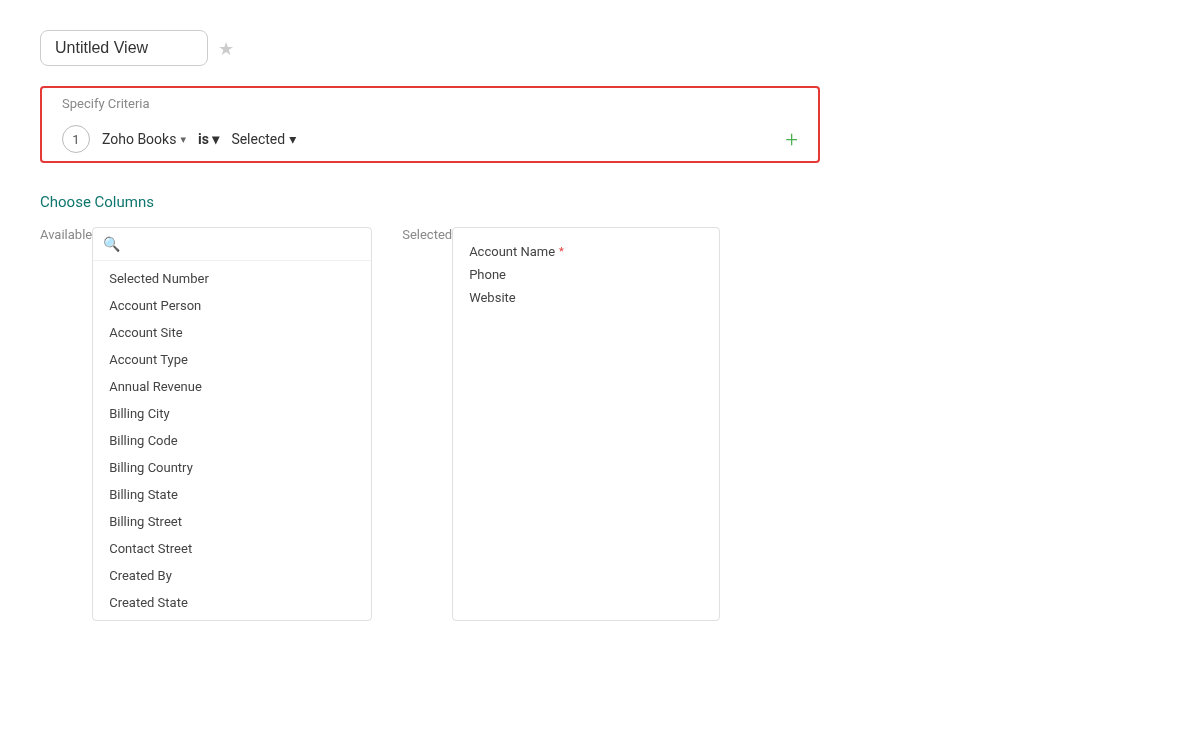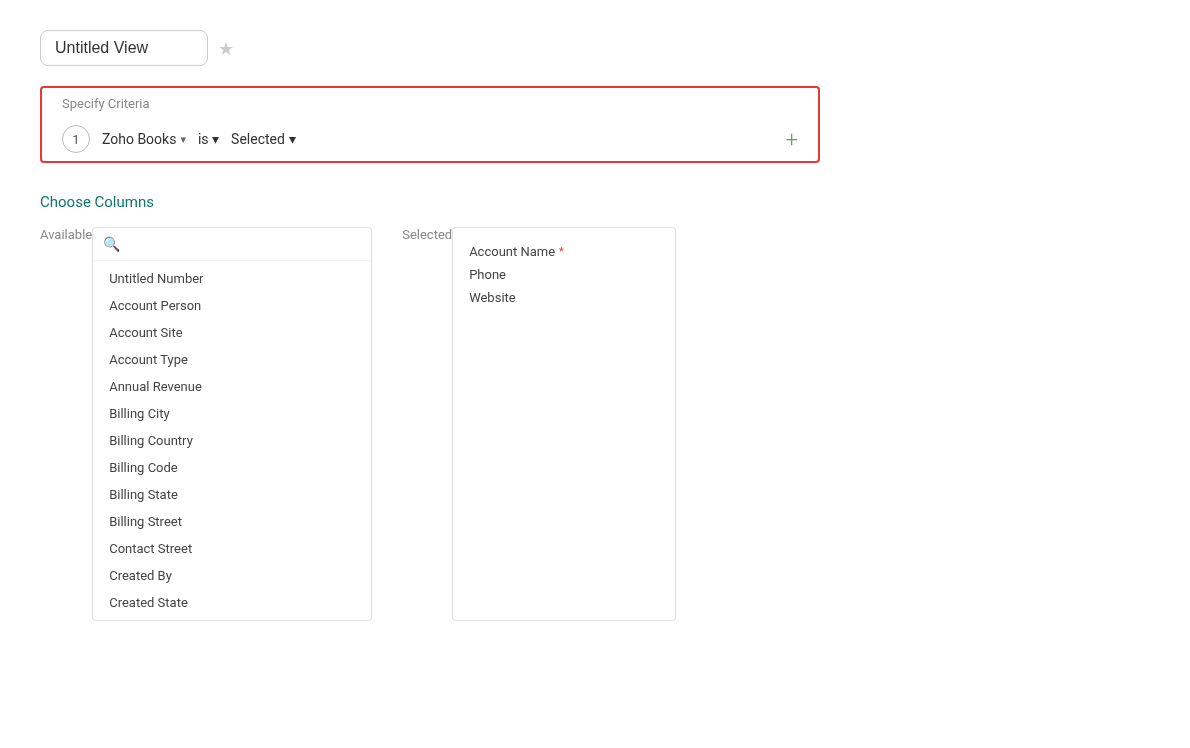"is ▾" .criteria-operator { font-weight: none -> bold }
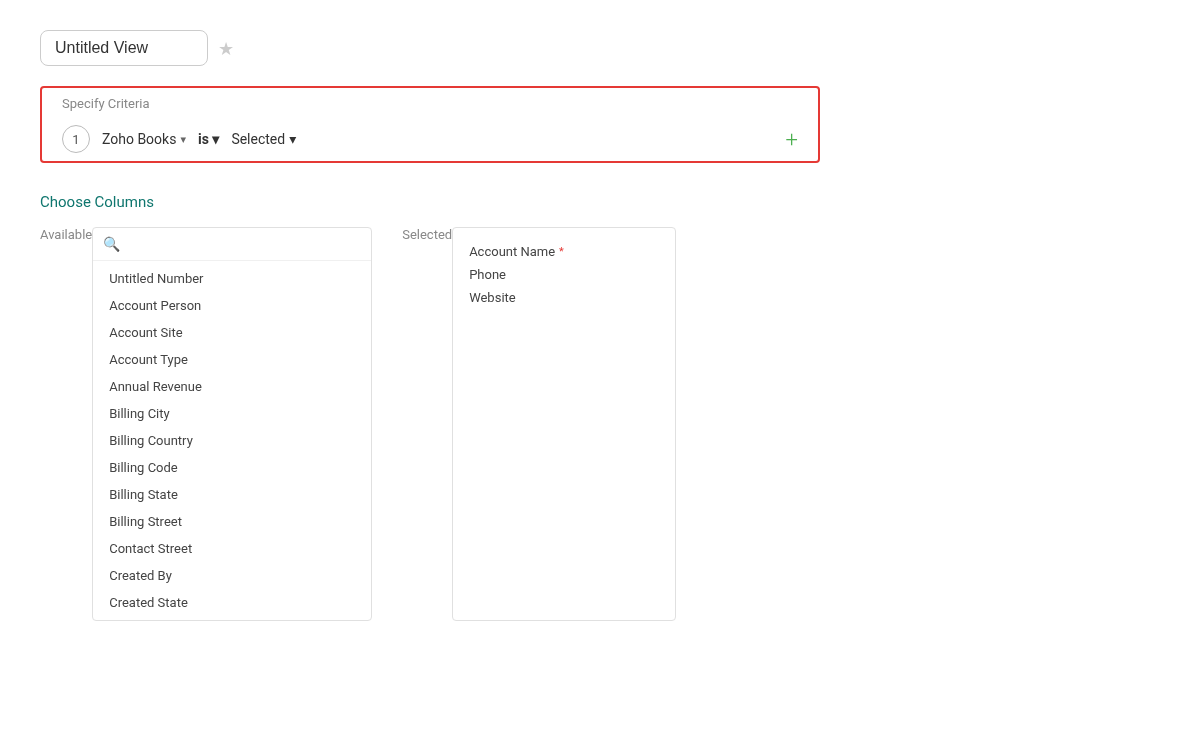"Account Name" .selected-box { width: 224px -> 268px }
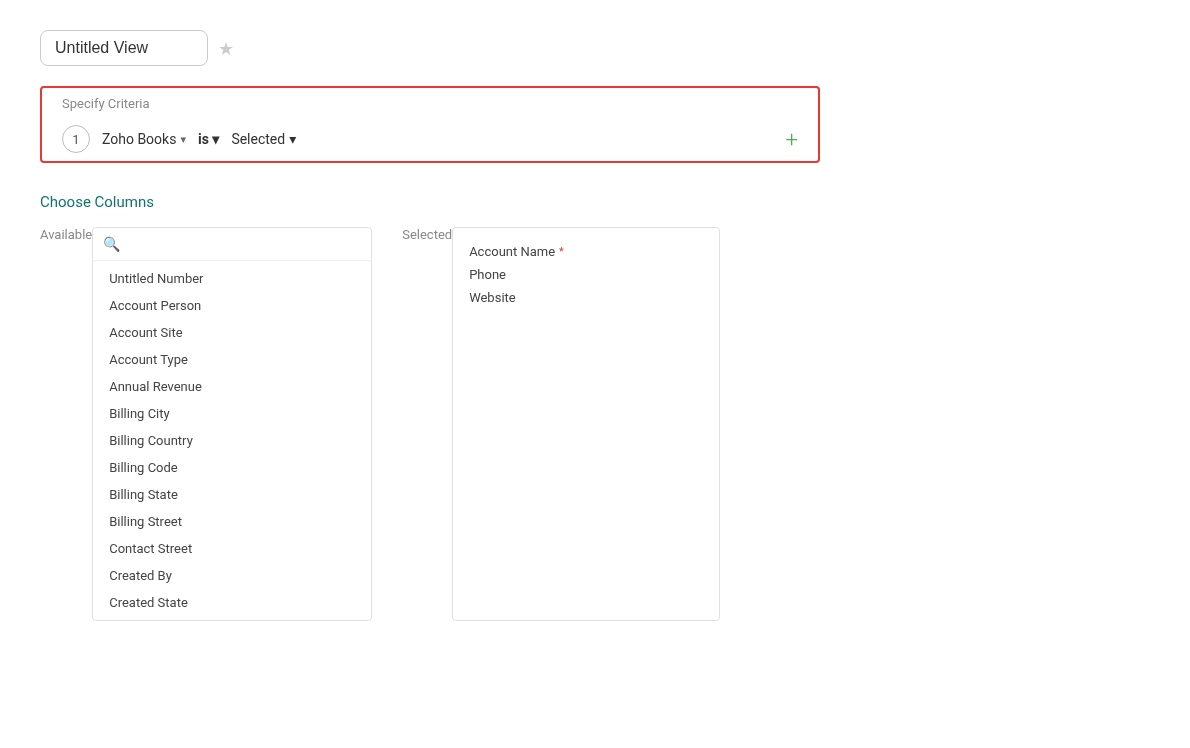"Untitled Number" li { text: Untitled -> Selected }
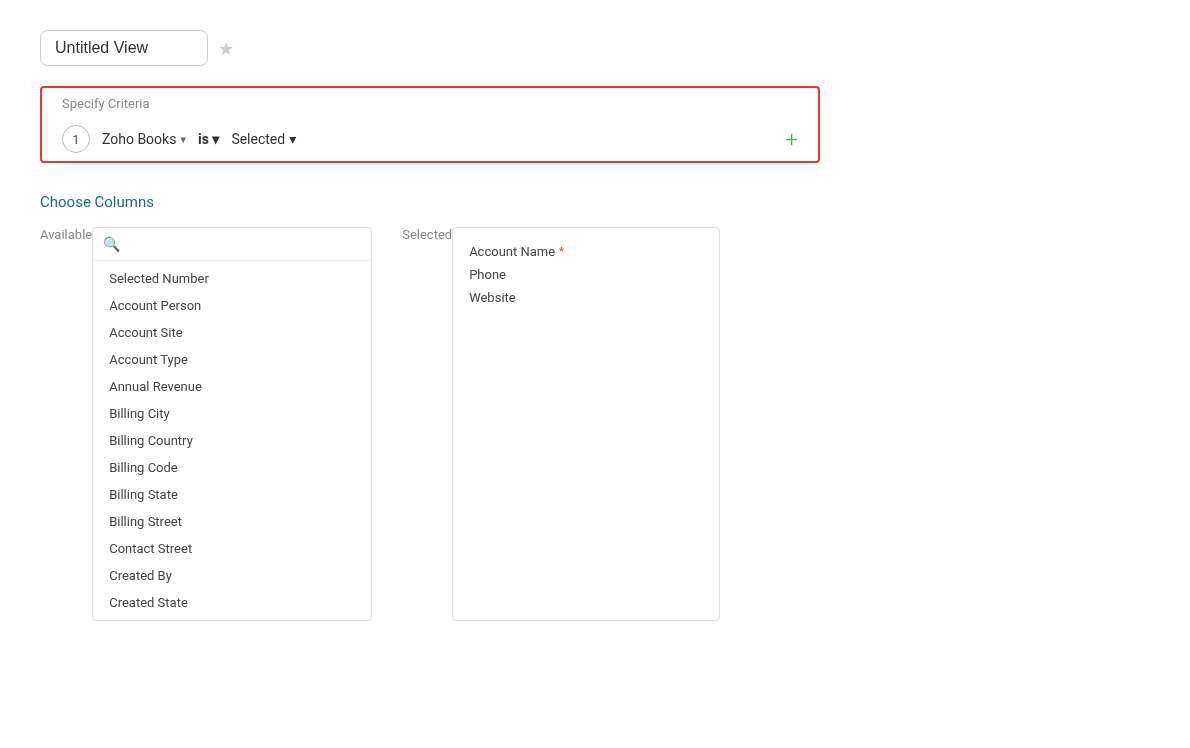"Billing Country" li { order: before "Billing Code" -> after "Billing Code" }
